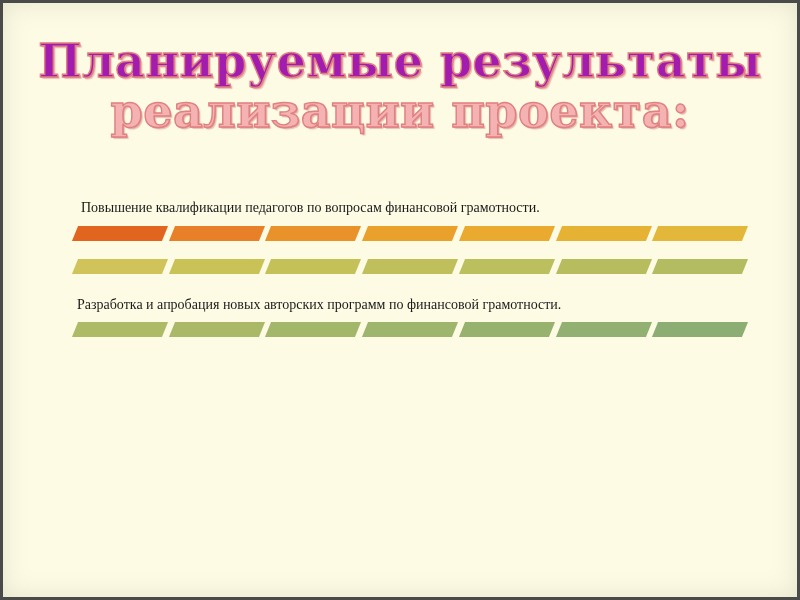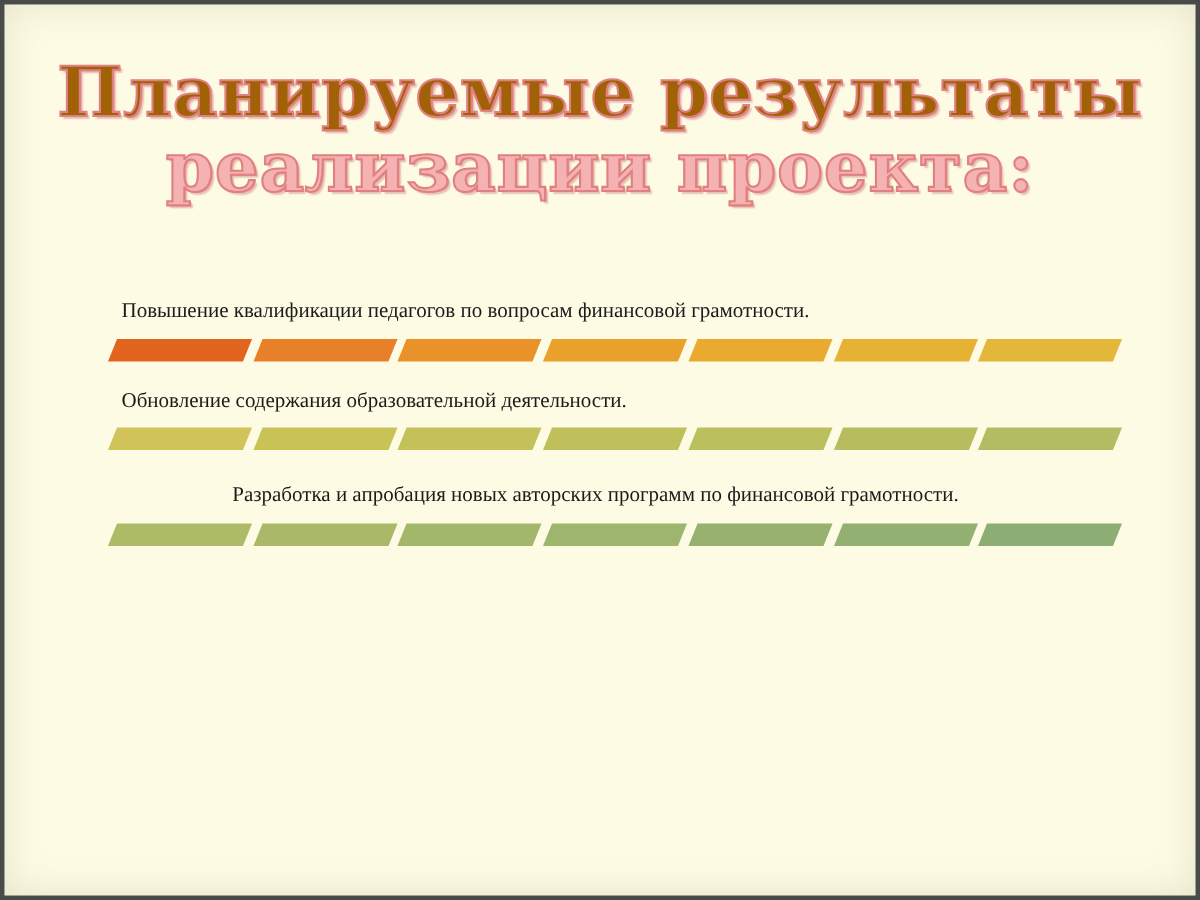"Планируемые результаты" span.title-line { color: #a16207 -> #a21caf }
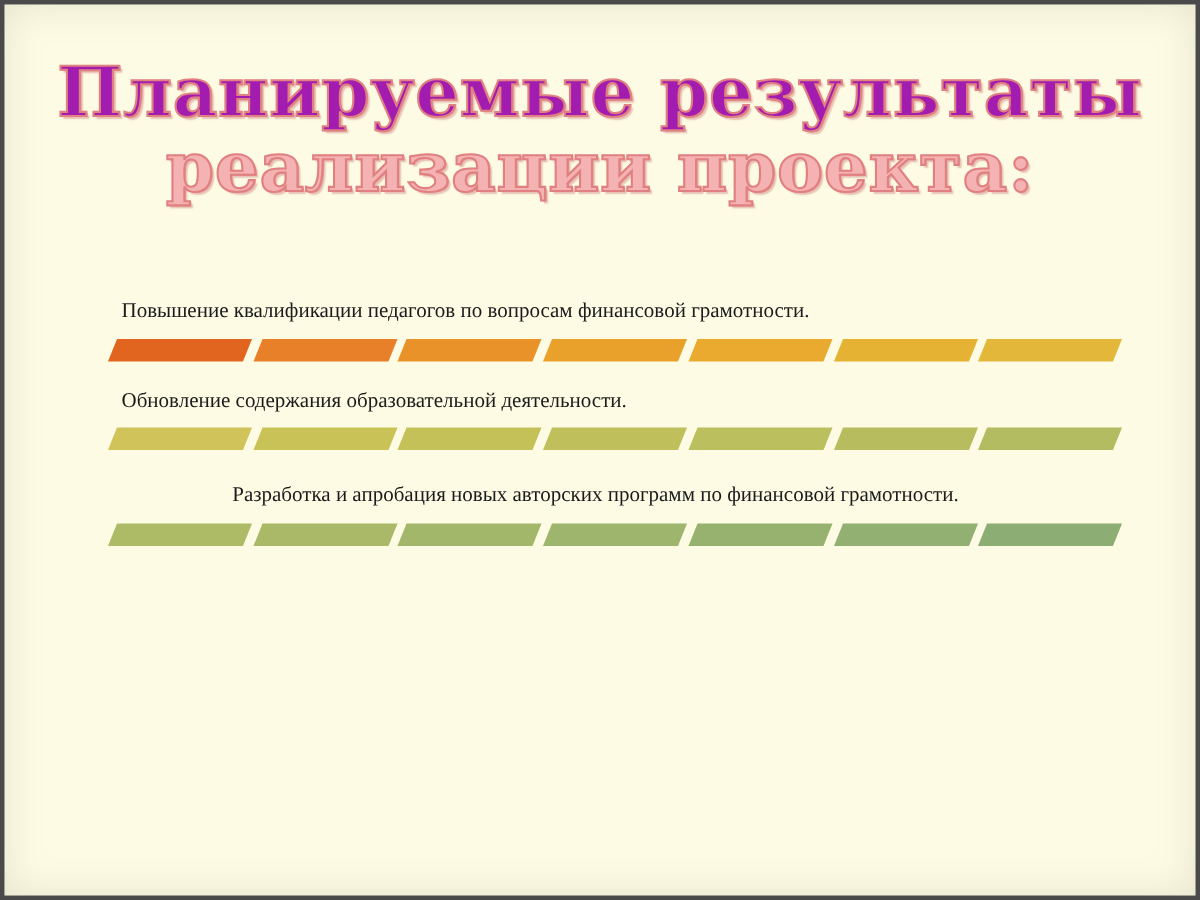"Обновление содержания образовательной" div.item-text { html: <div>Обновление содержания образовательной деятельности.</div> -> none }
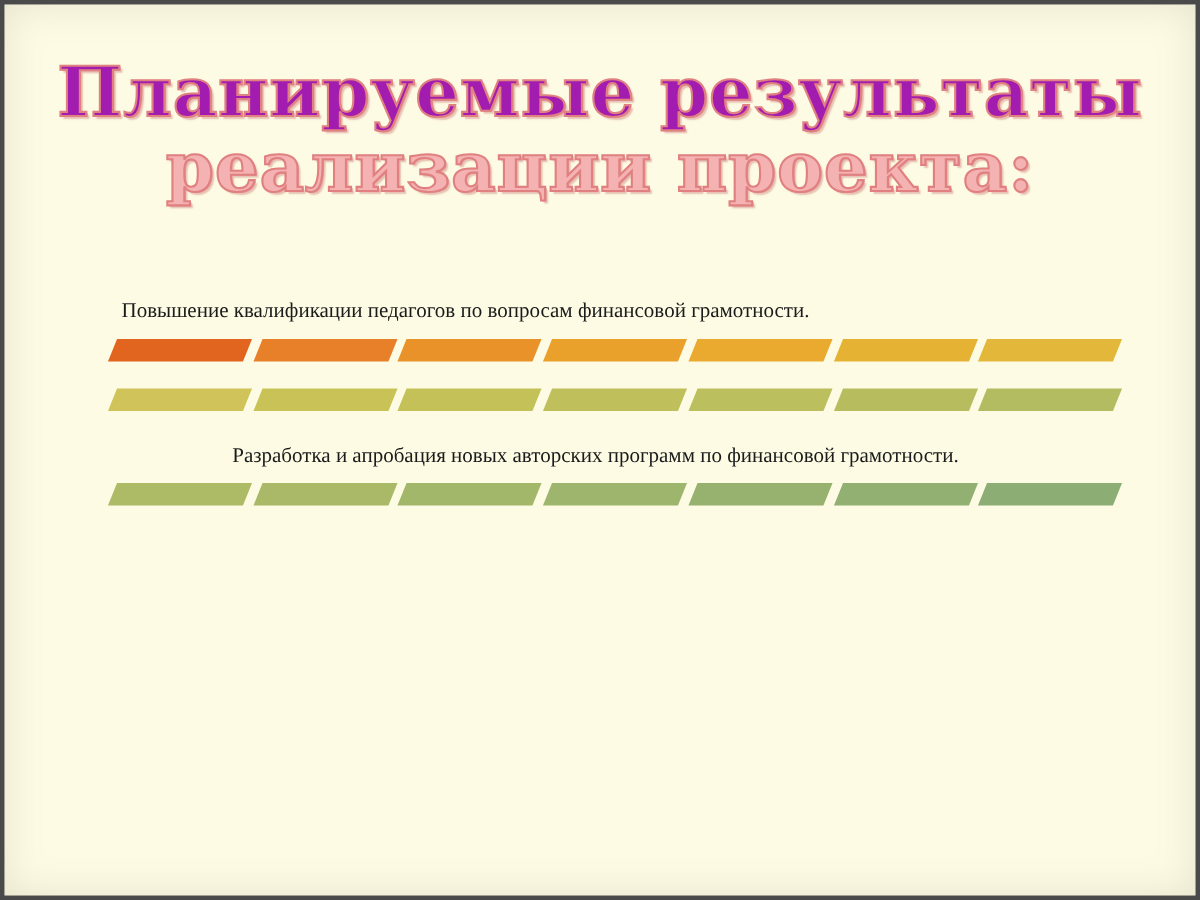"Разработка и апробация новых авторских" .item-4 .item-text { text-align: center -> none }
